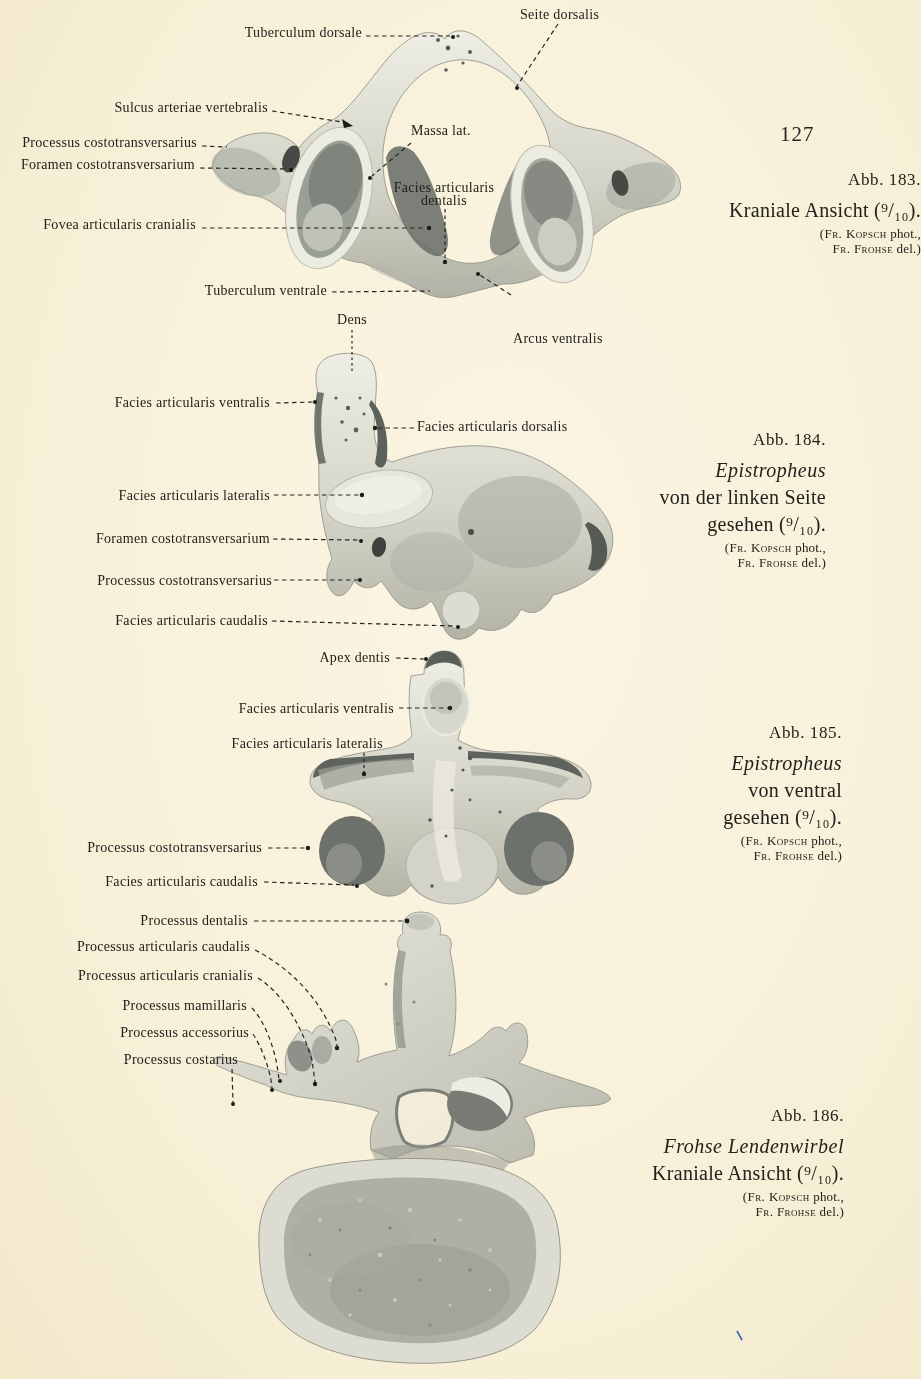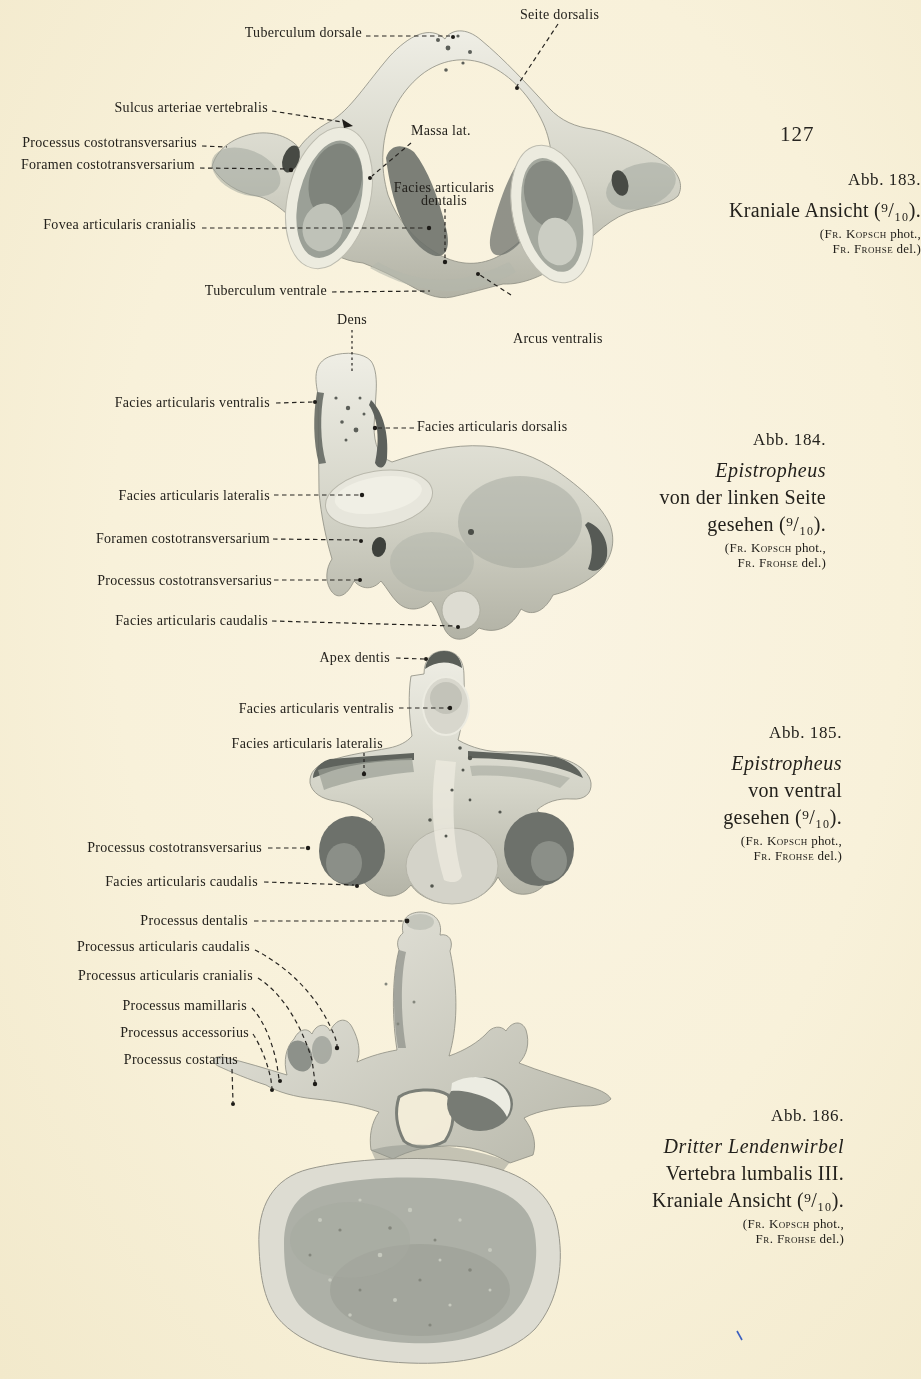"Dritter Lendenwirbel" span.cap-title { text: Dritter -> Frohse }
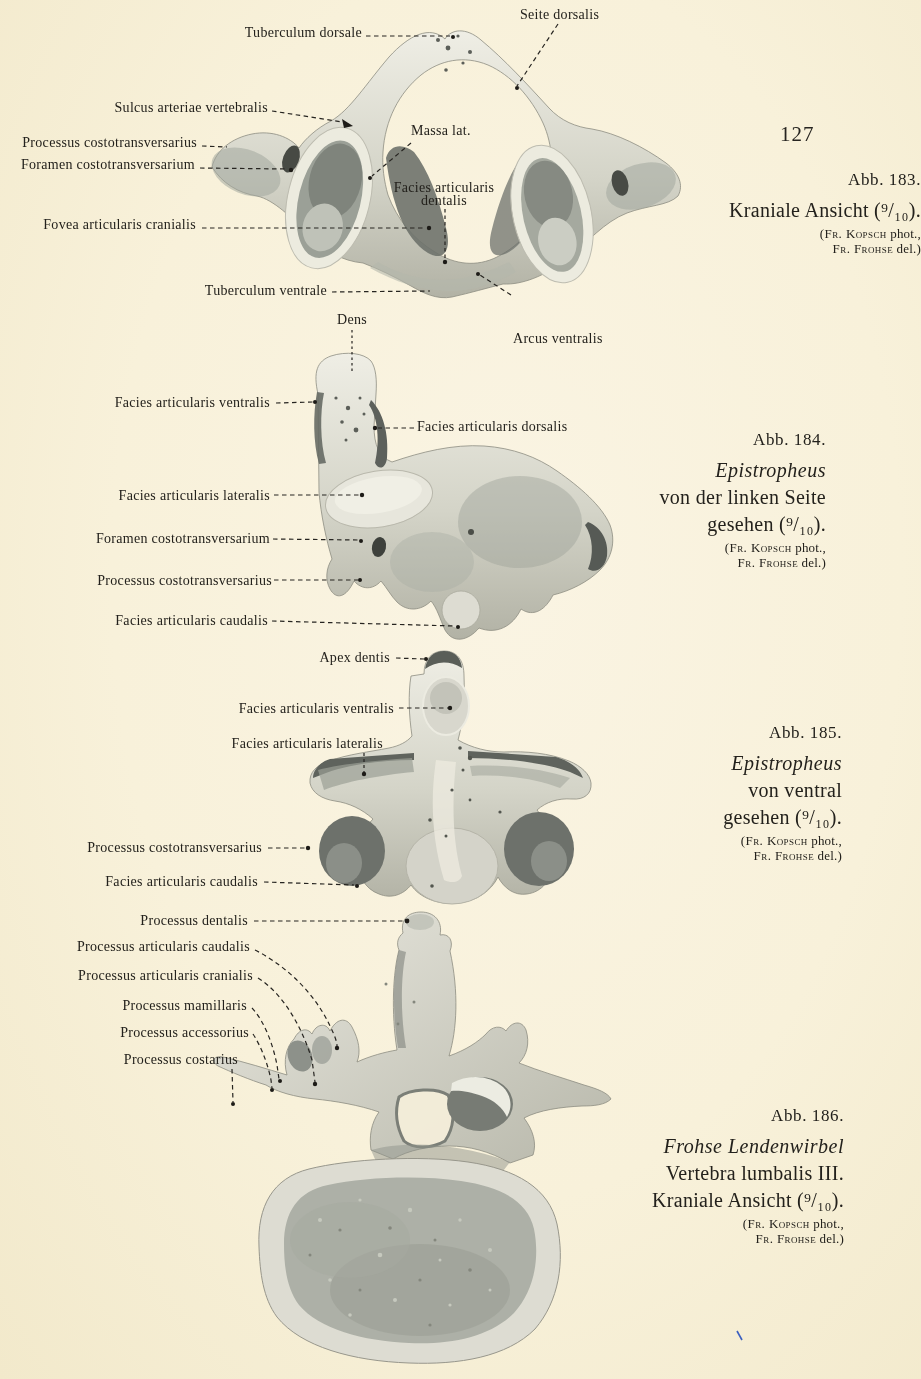"Vertebra lumbalis III." span.cap-line { html: <span>Vertebra lumbalis III.</span> -> none }
